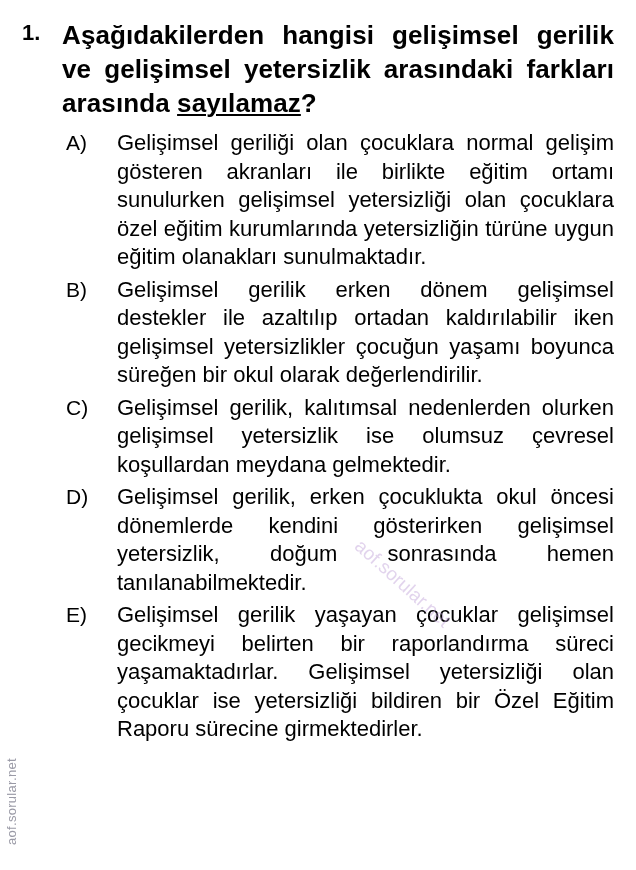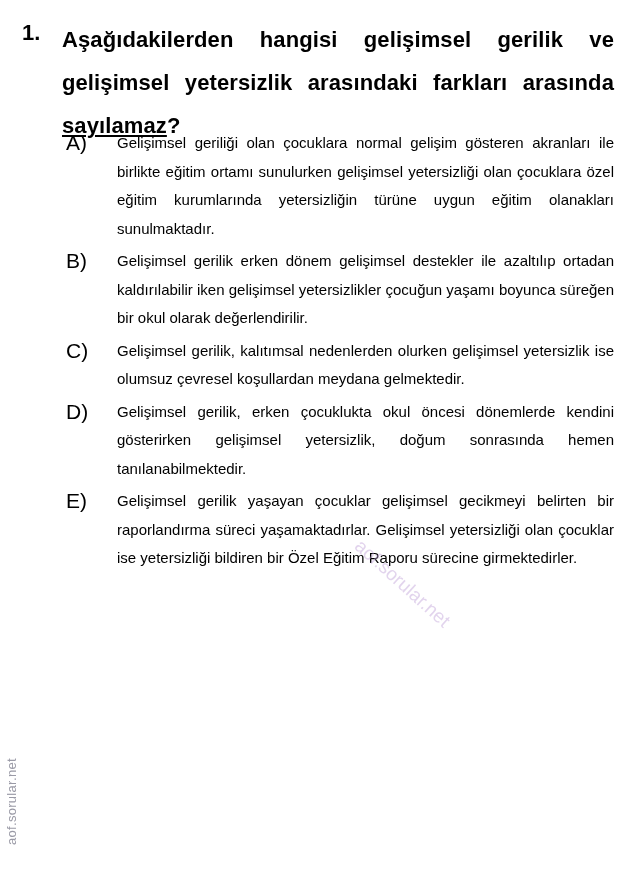"Aşağıdakilerden hangisi gelişimsel" .q-text { font-size: 22px -> 26px; line-height: 43px -> 34px }
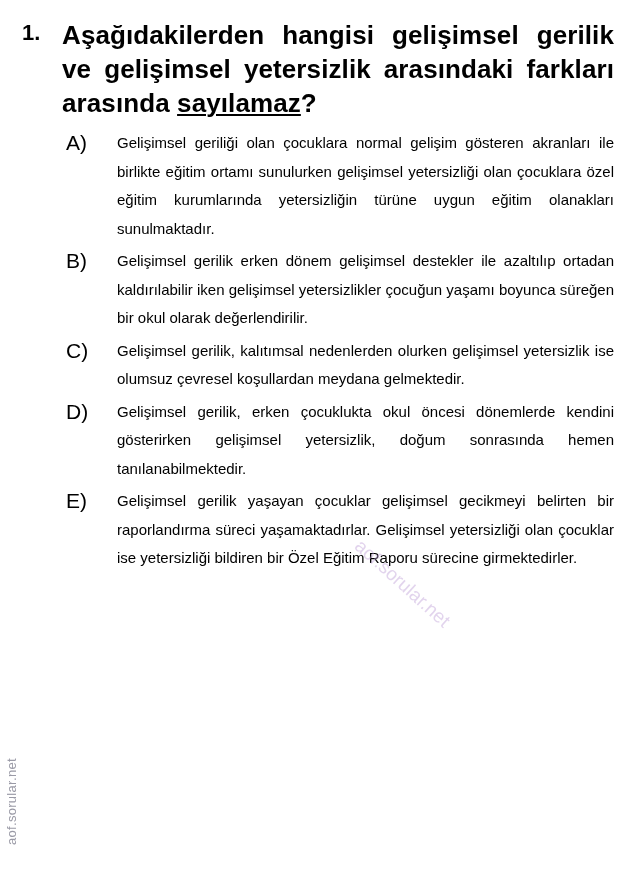"Gelişimsel geriliği olan çocuklara" .opt-text { font-size: 15px -> 22px }
